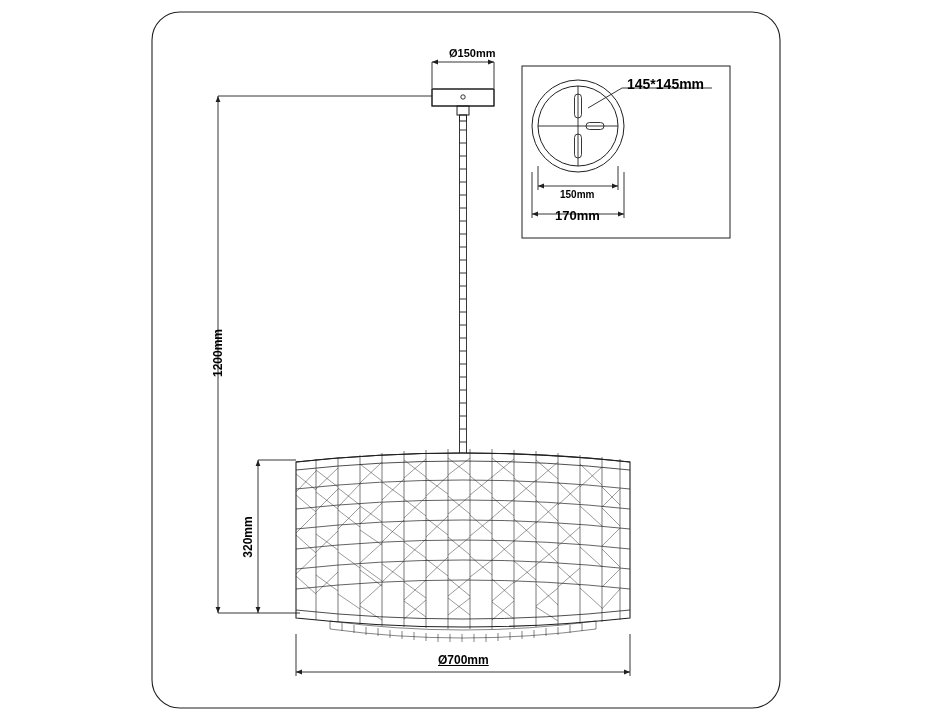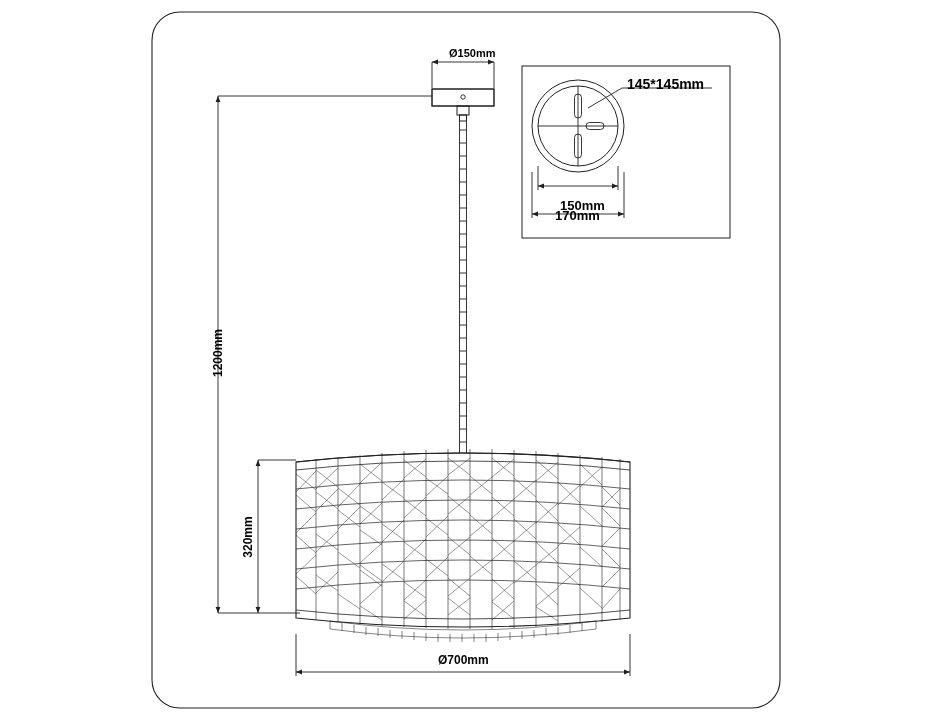"150mm" div.dim-label { font-size: 13px -> 10px; top: 198px -> 189px }
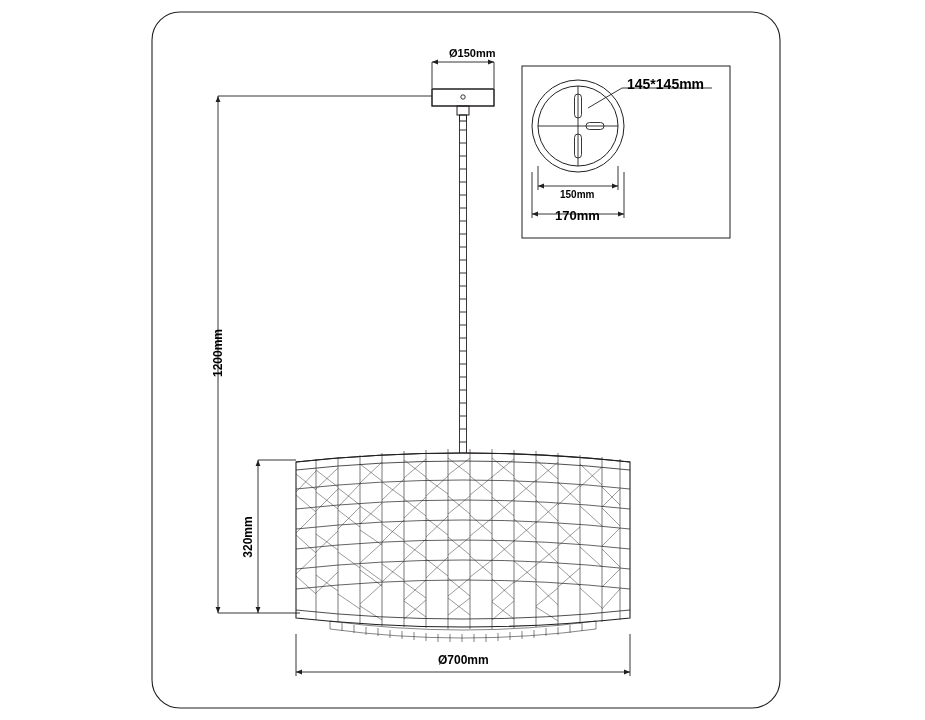"Ø700mm" div.dim-label { text-decoration: none -> underline }
